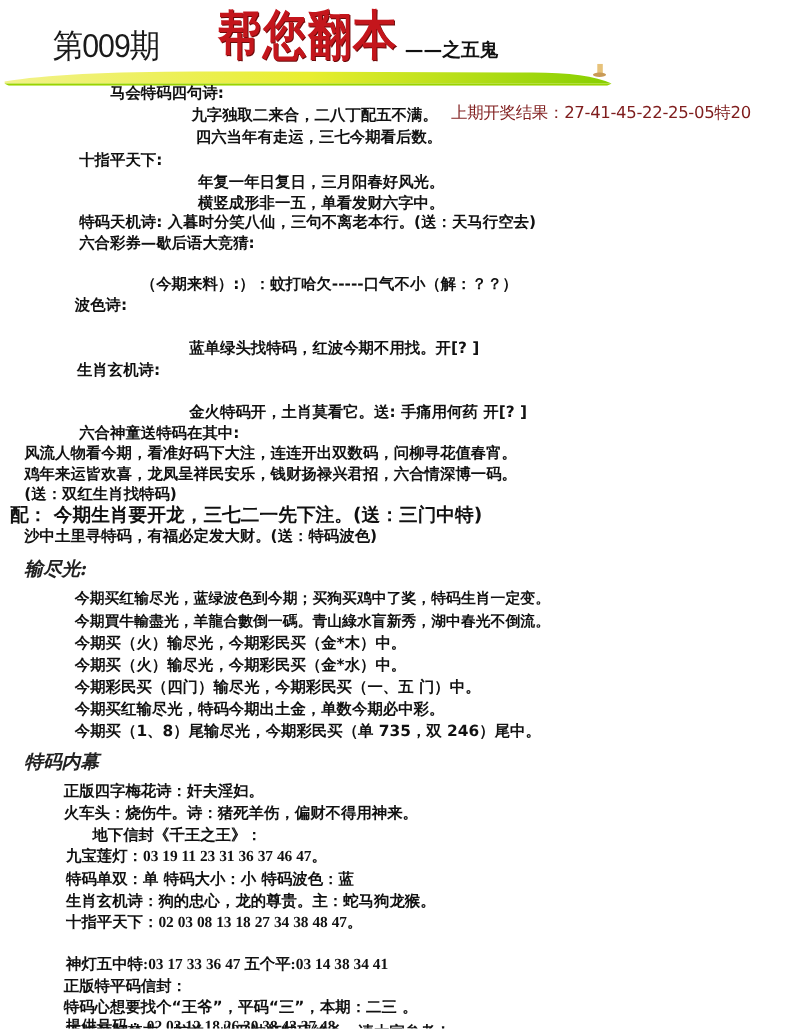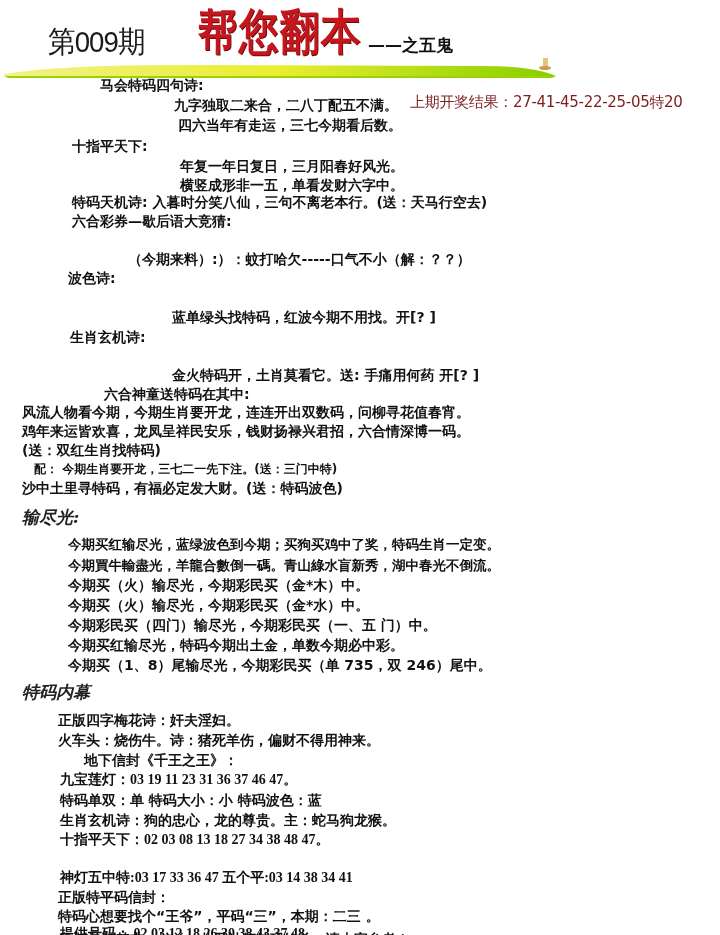"六合神童送特码在其中:" div.abs { margin-left: 32px -> none }
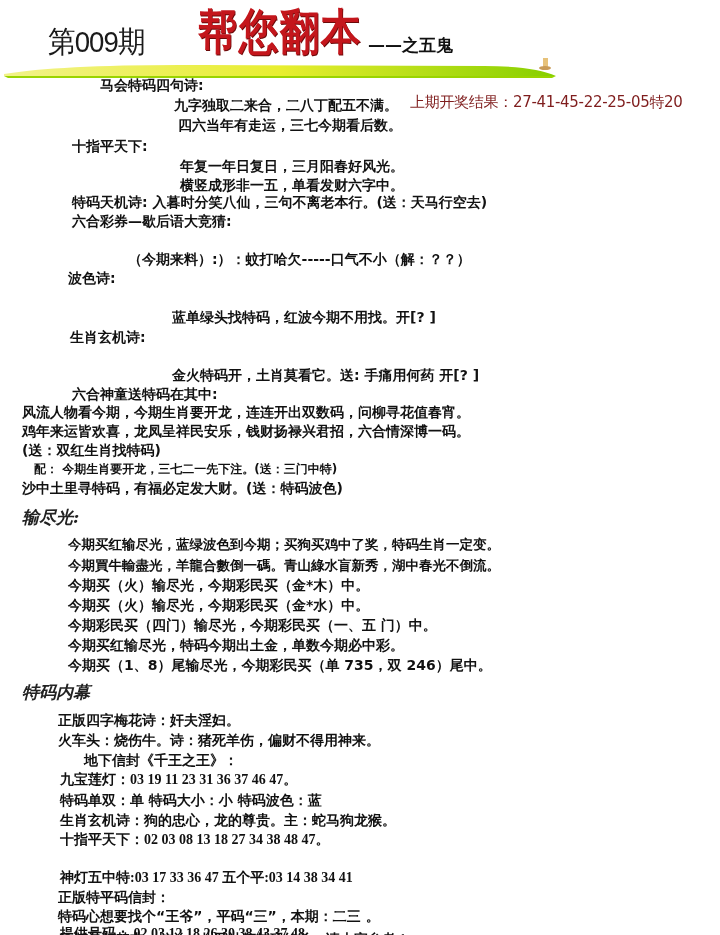"风流人物看今期，今期生肖要开龙，连连开出双数码，问柳寻花值春宵。" div.abs { text: 今期生肖要开龙 -> 看准好码下大注 }
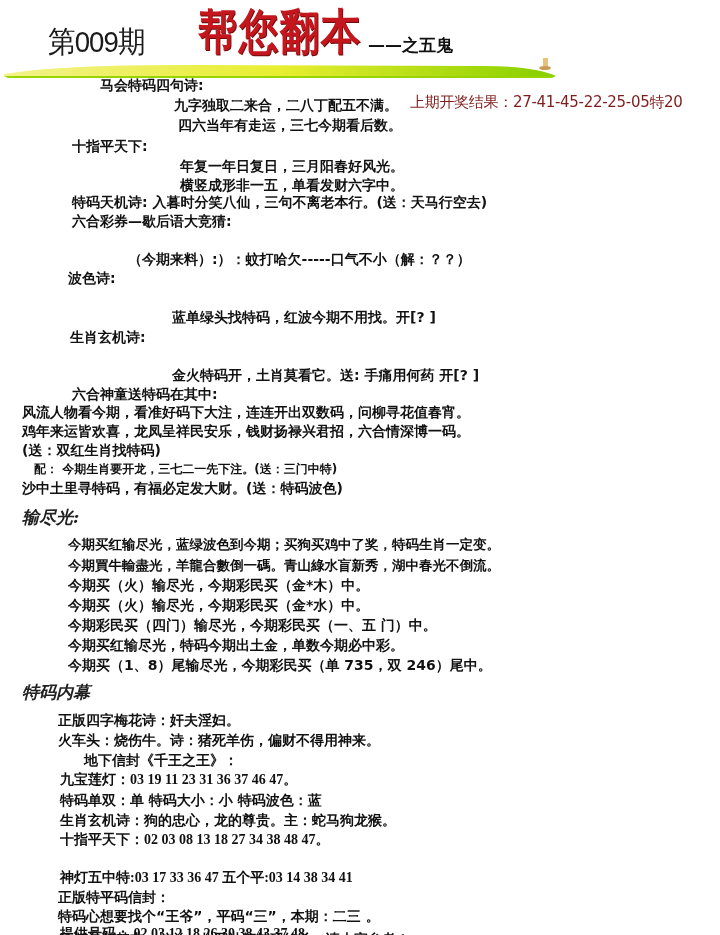"配： 今期生肖要开龙，三七二一先下注。(送：三门中特)" div.abs { font-size: 12px -> 17px; left: 34px -> 9px }
